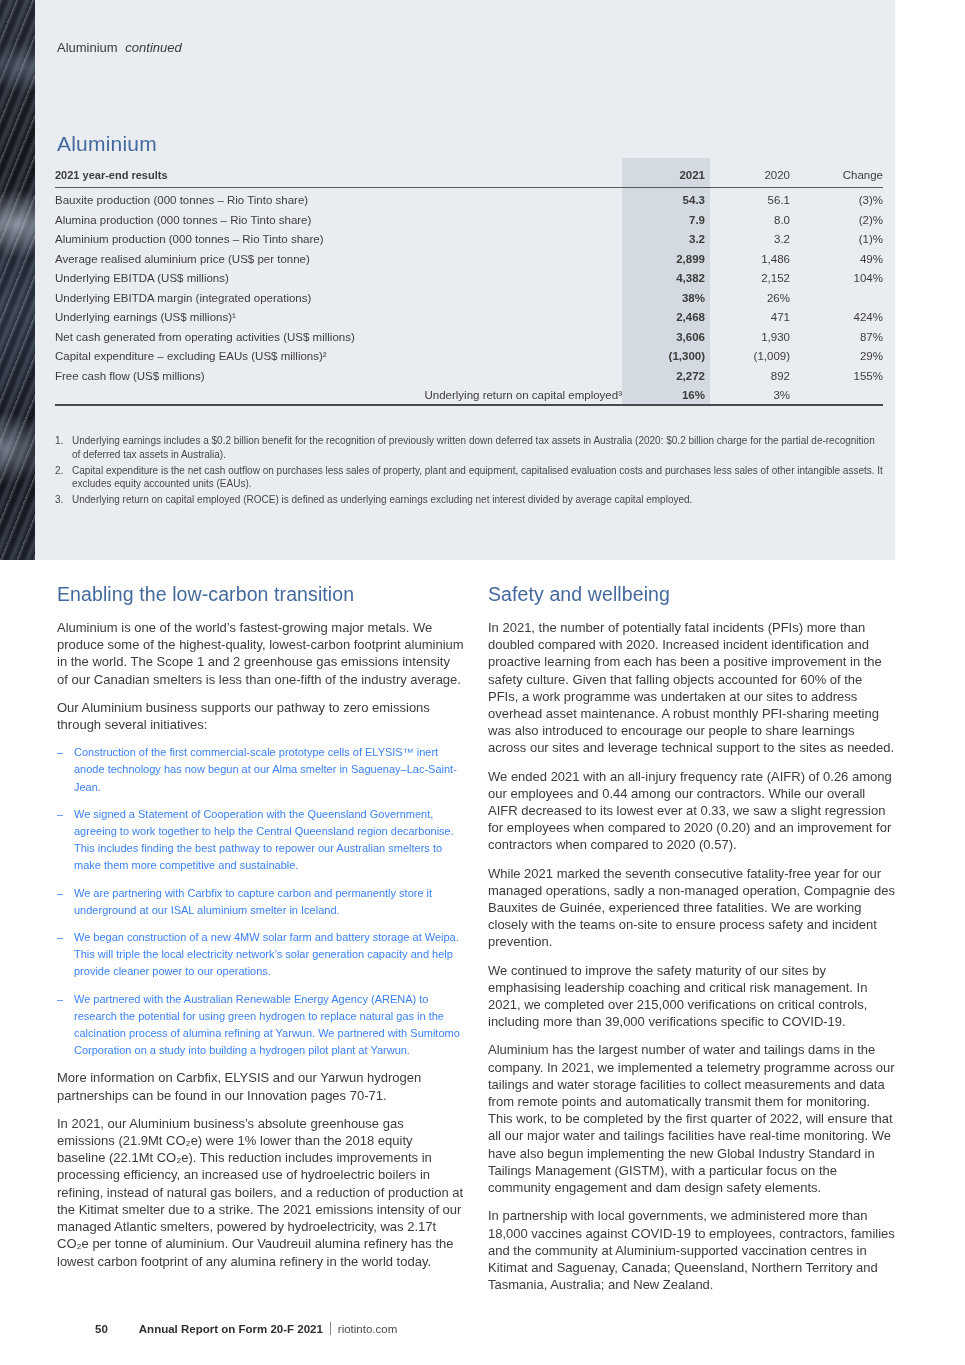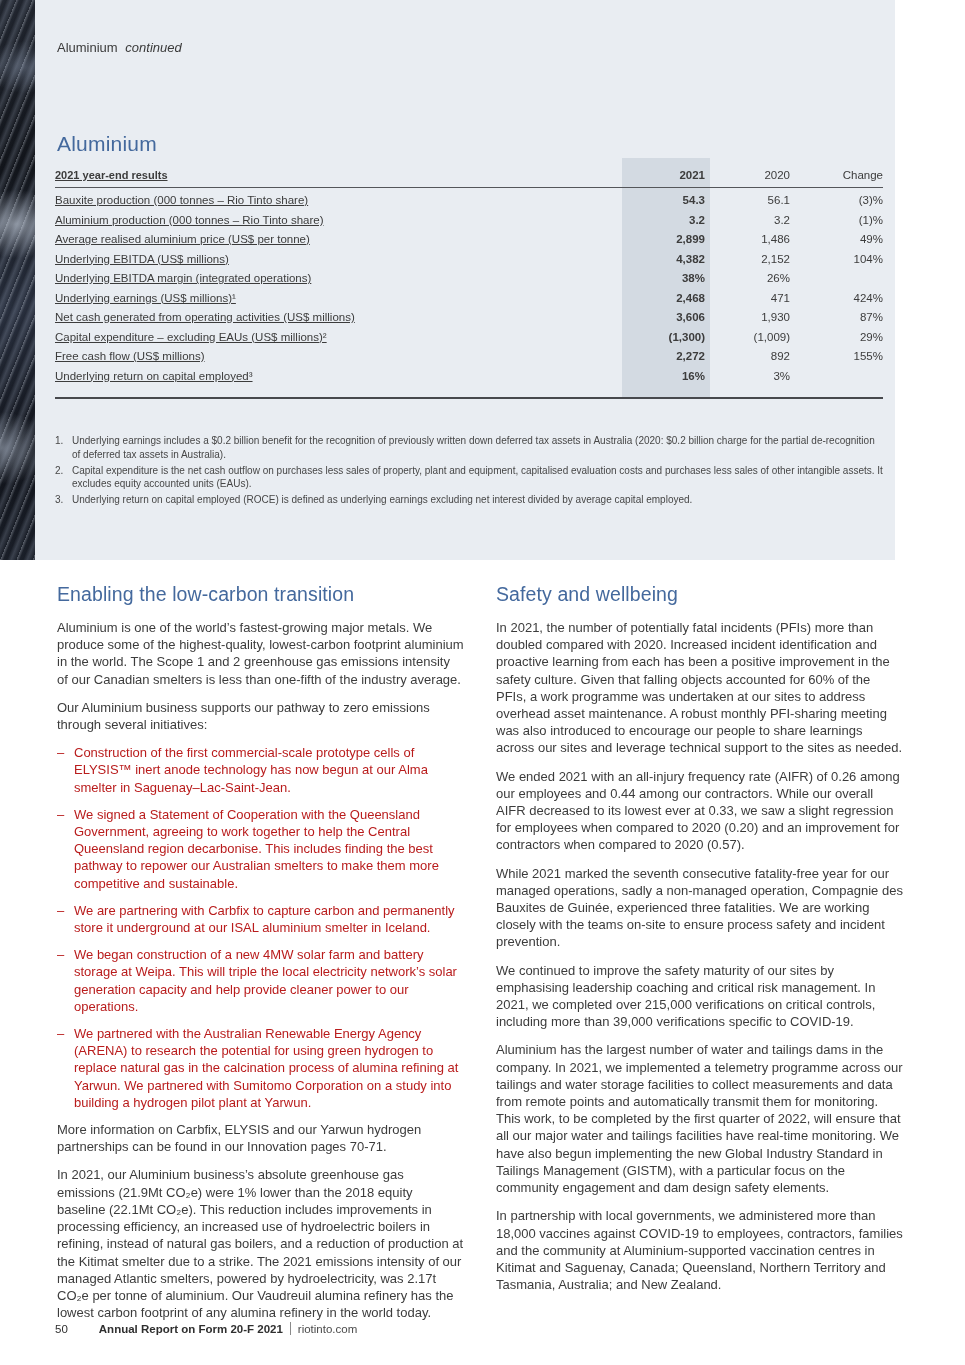"2021 year-end results" table.results .lbl { text-decoration: underline -> none }
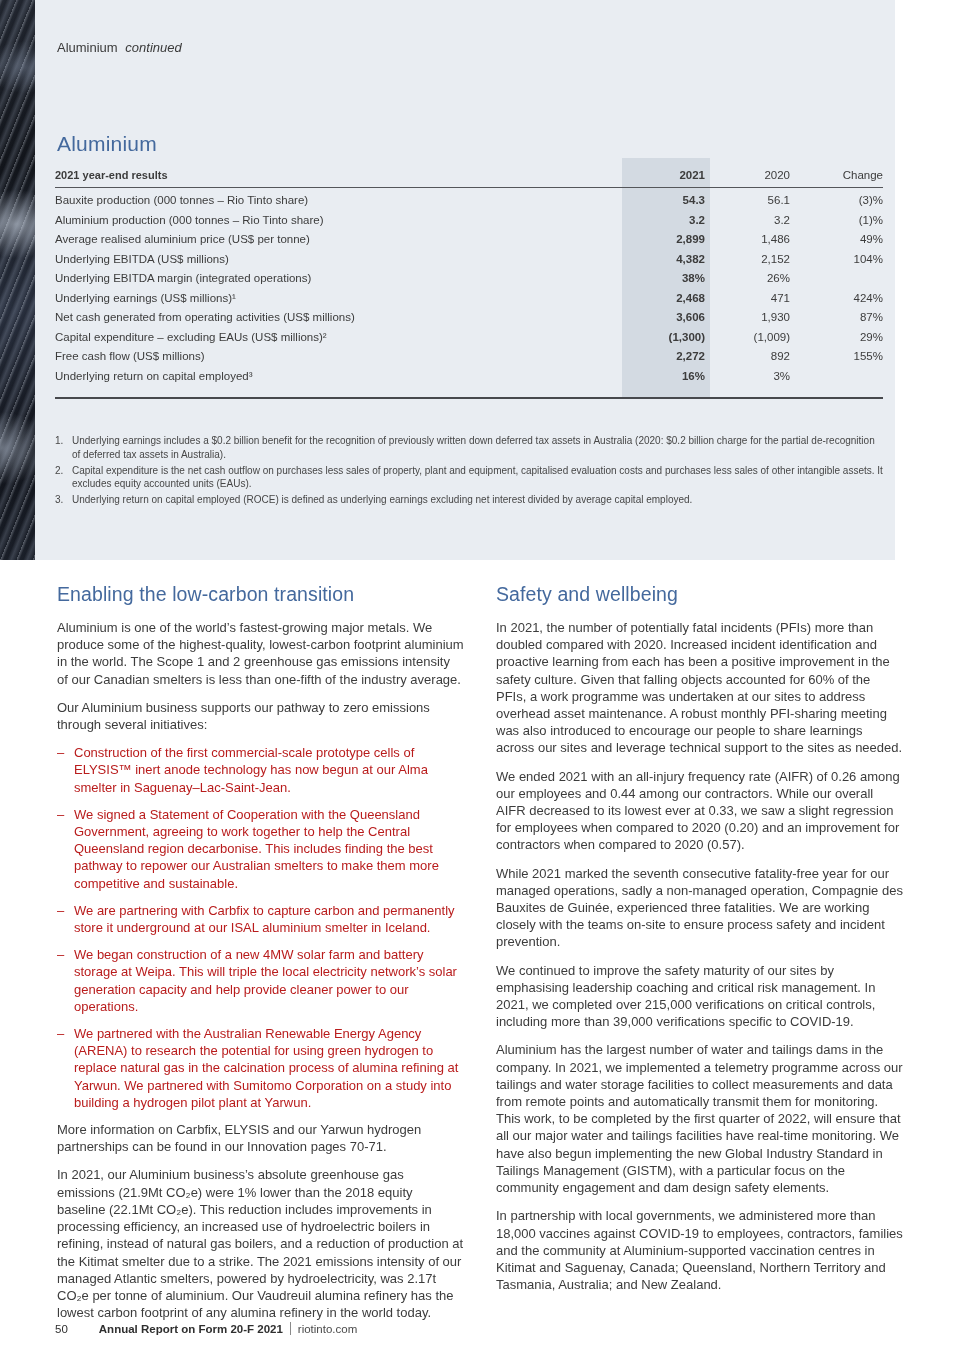"Alumina production (000 tonnes –" tr { html: none -> <tr> <td>Alumina production (000 tonnes – Rio Tinto share)</td> <td>7.9</td> <td>8.0</td> <td>(2)%</td> </tr> }
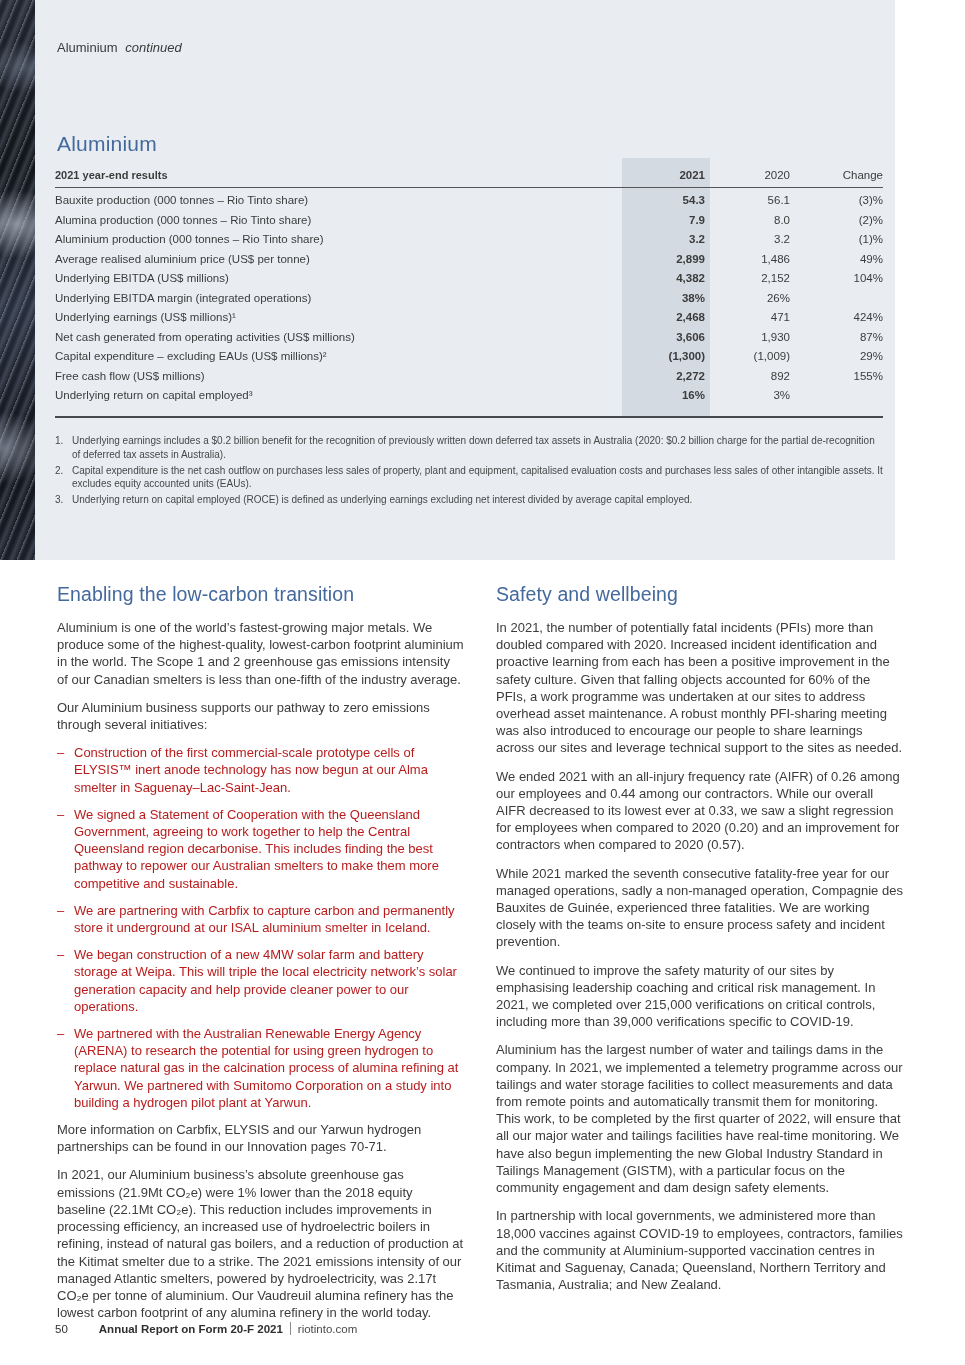"Underlying return on capital employed³" table.results tbody tr:last-child td { padding-bottom: 14px -> 2px; text-align: none -> right }
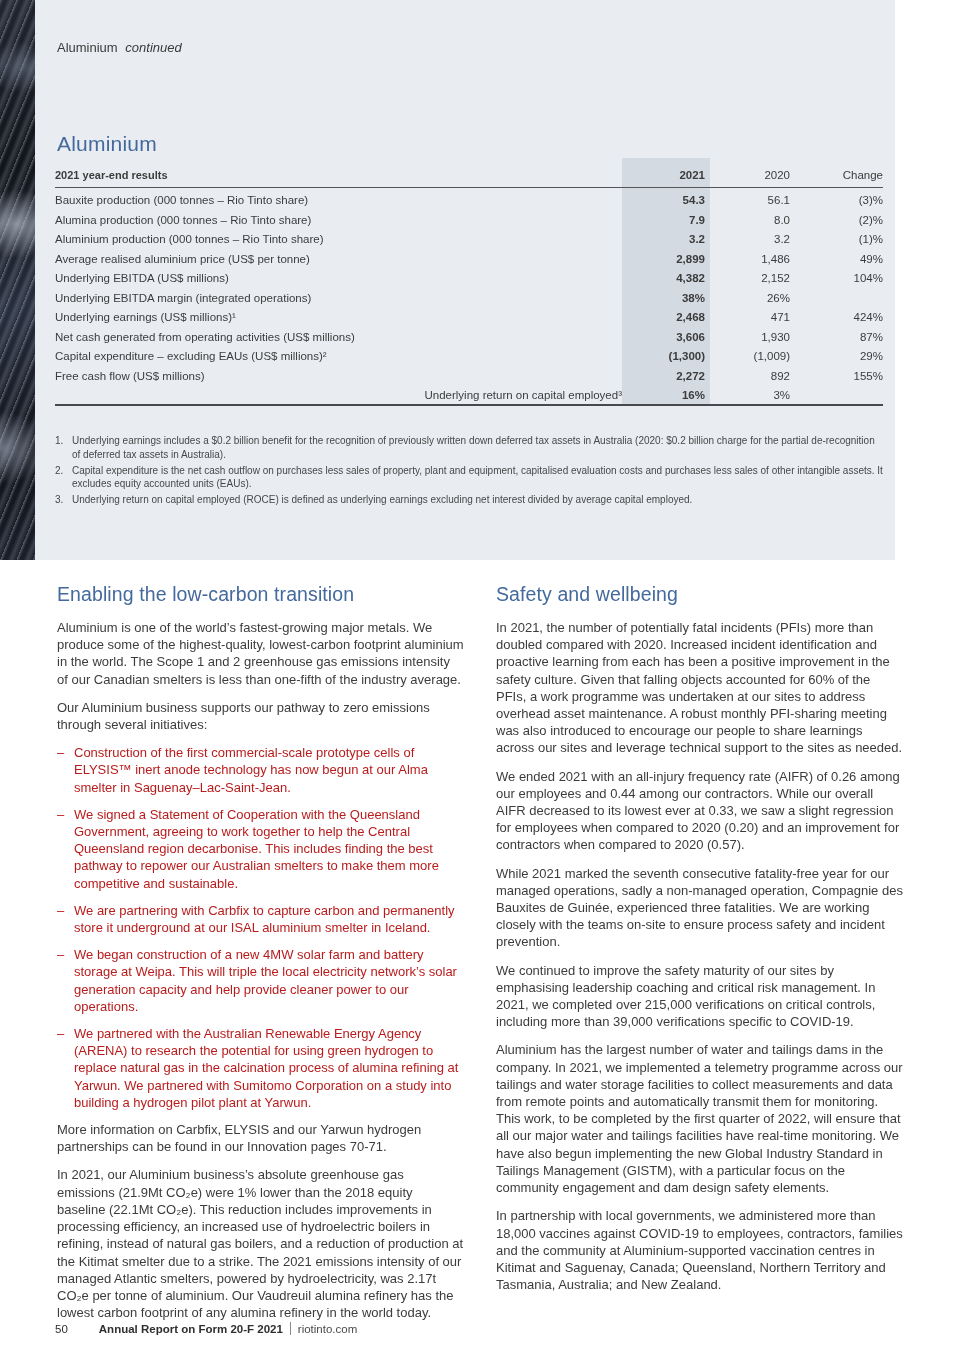"Enabling the low-carbon transition" .columns { gap: 32px -> 24px }
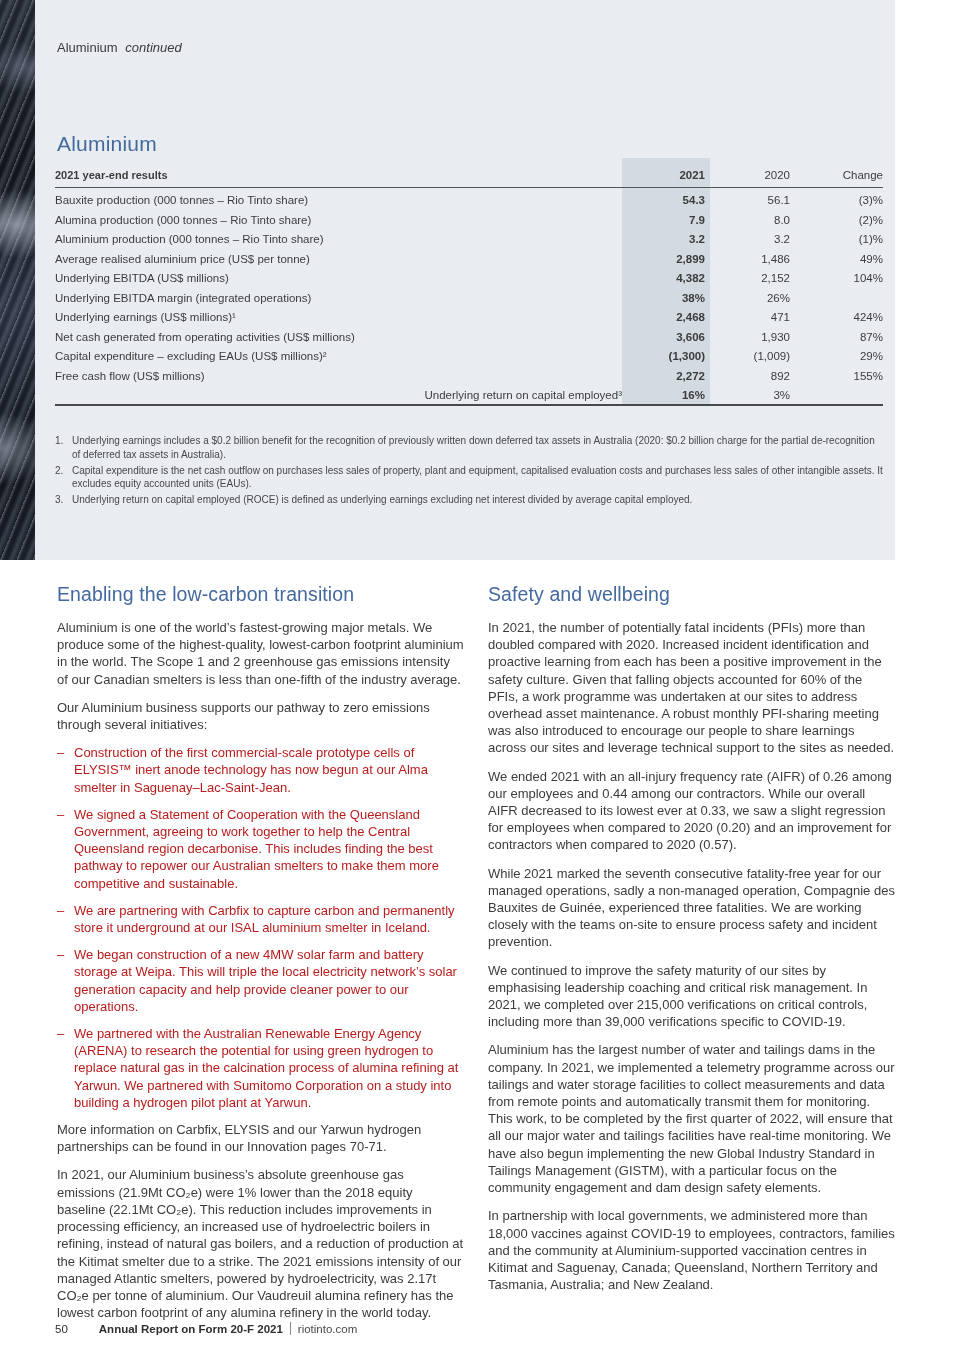"Construction of the first" .col ul li { color: #b91c1c -> #3b82f6; font-size: 13px -> 11px }
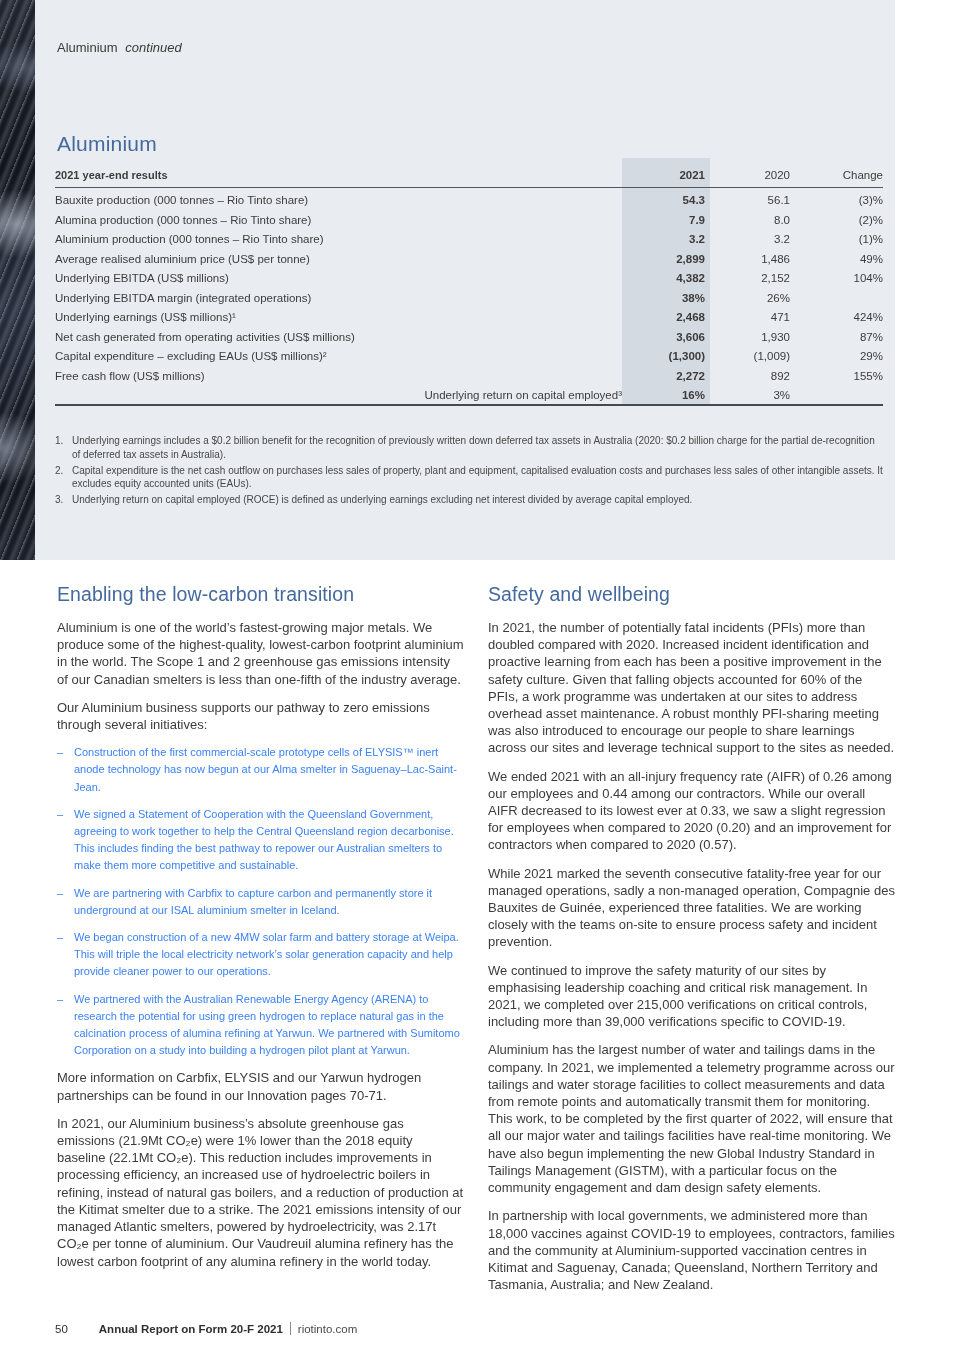"50" .footer .pg { font-weight: 400 -> 700; margin-left: none -> 40px }
